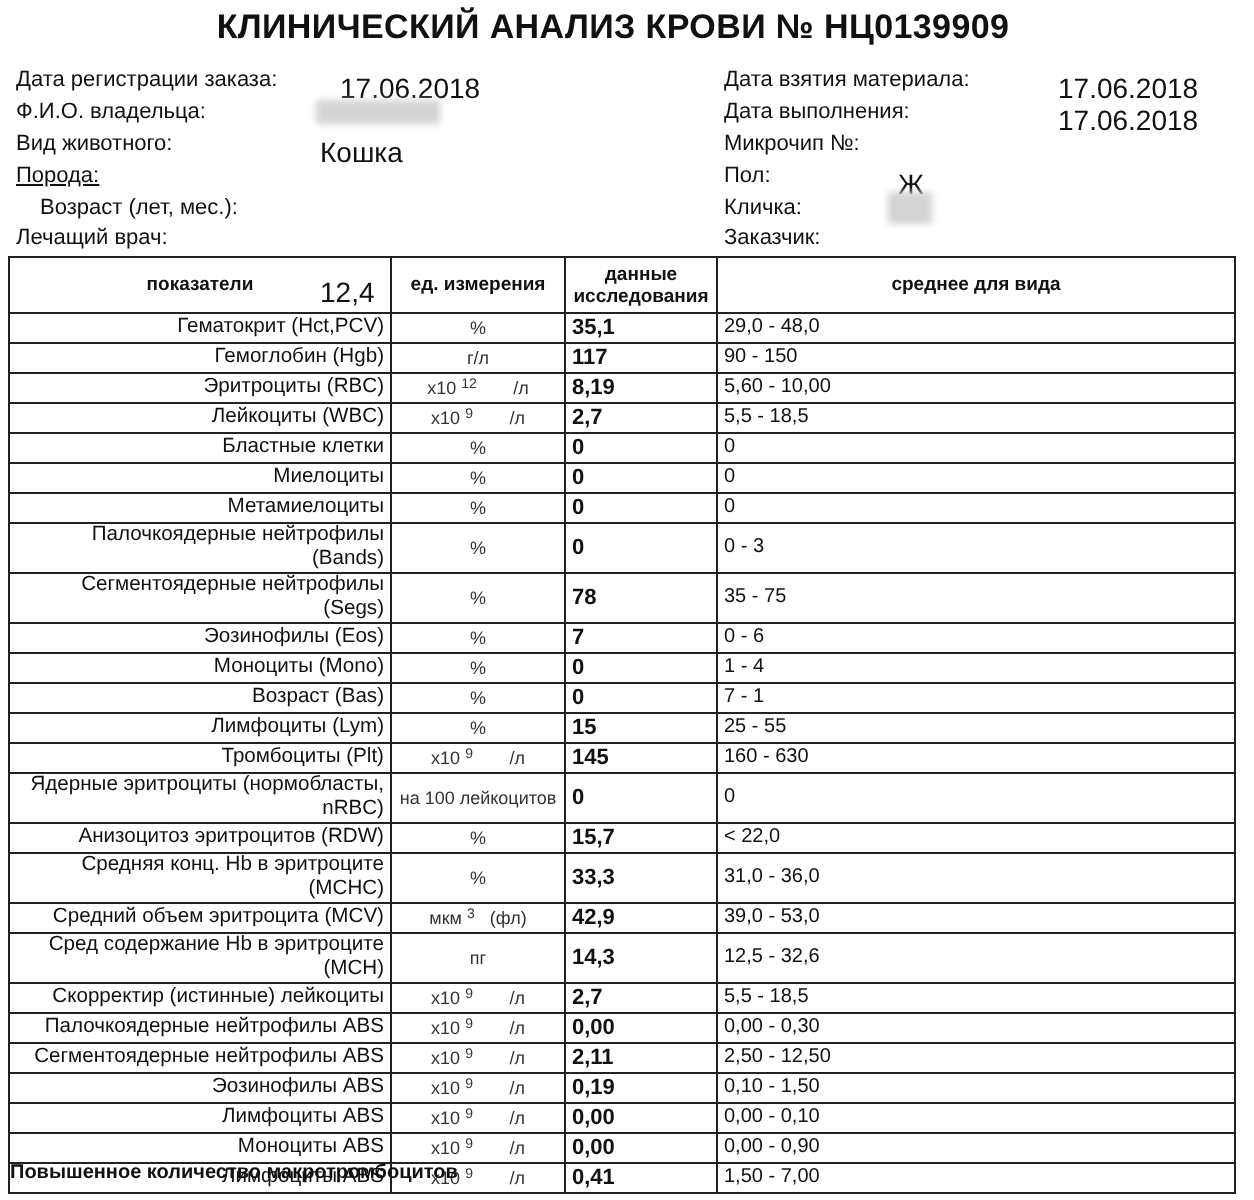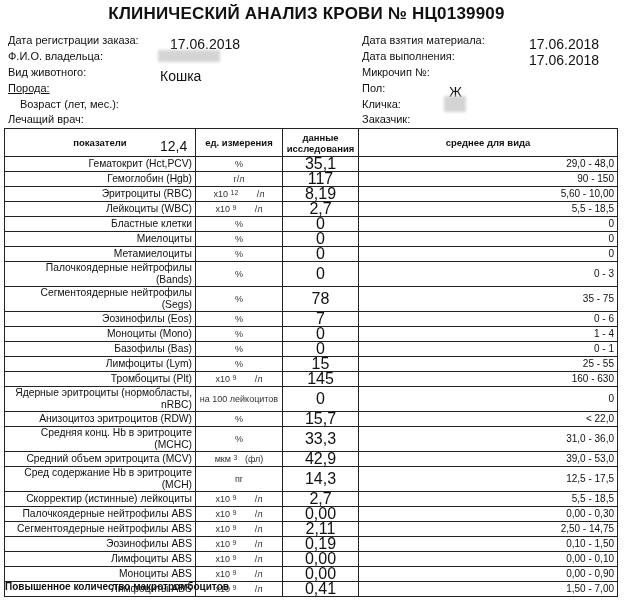"35,1" td.c3 { font-size: 16px -> 11px; font-weight: normal -> bold; text-align: center -> none }
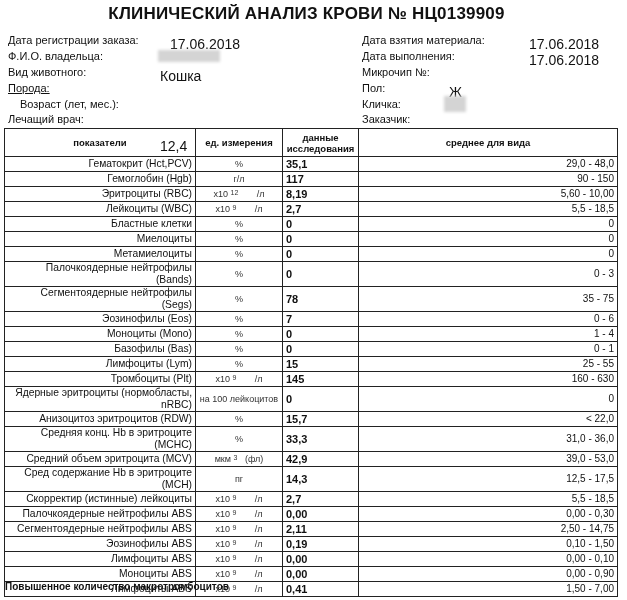"29,0 - 48,0" td.c4 { text-align: right -> left }
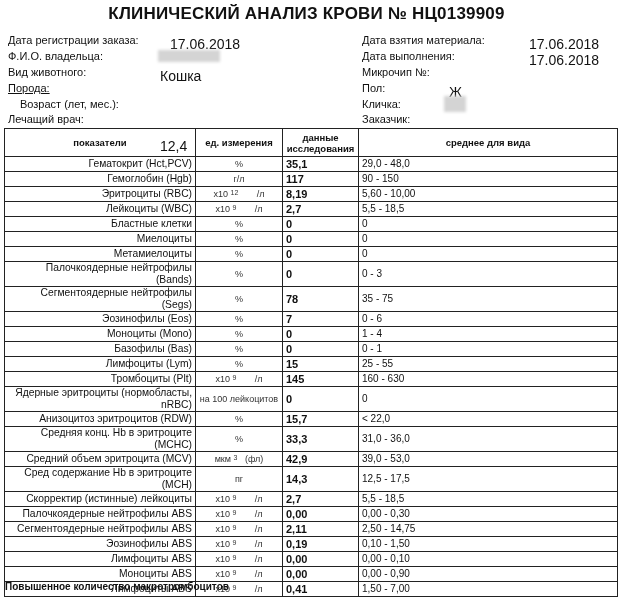"Базофилы (Bas)" td.c1 { text: Базофилы -> Возраст }
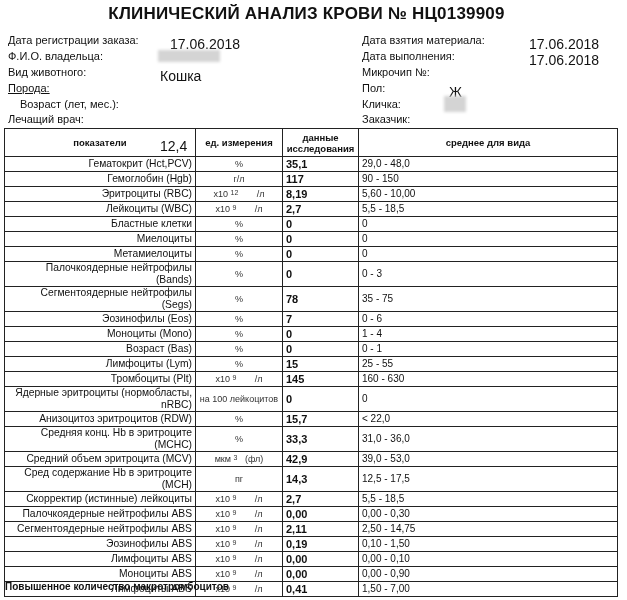"0 - 1" td.c4 { text: 0 -> 7 }
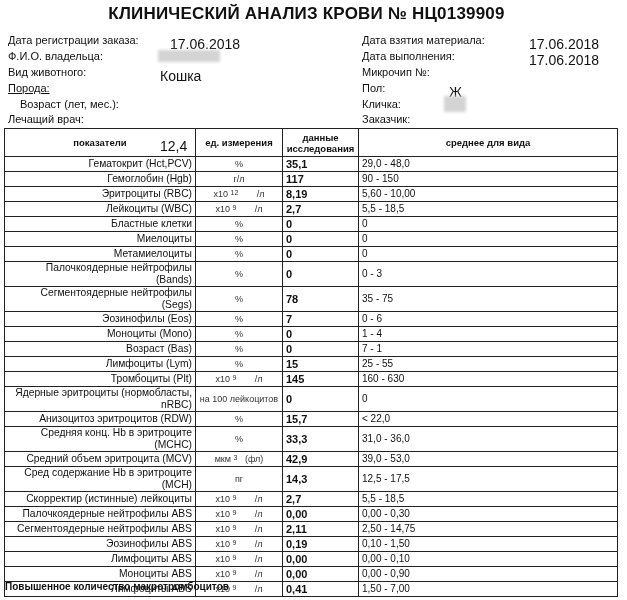"12,5 - 17,5" td.c4 { text: 17,5 -> 32,6 }
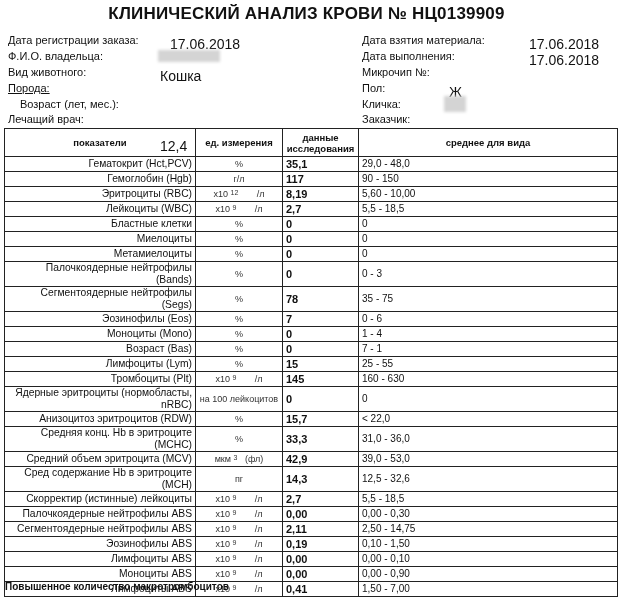"2,50 - 14,75" td.c4 { text: 14,75 -> 12,50 }
